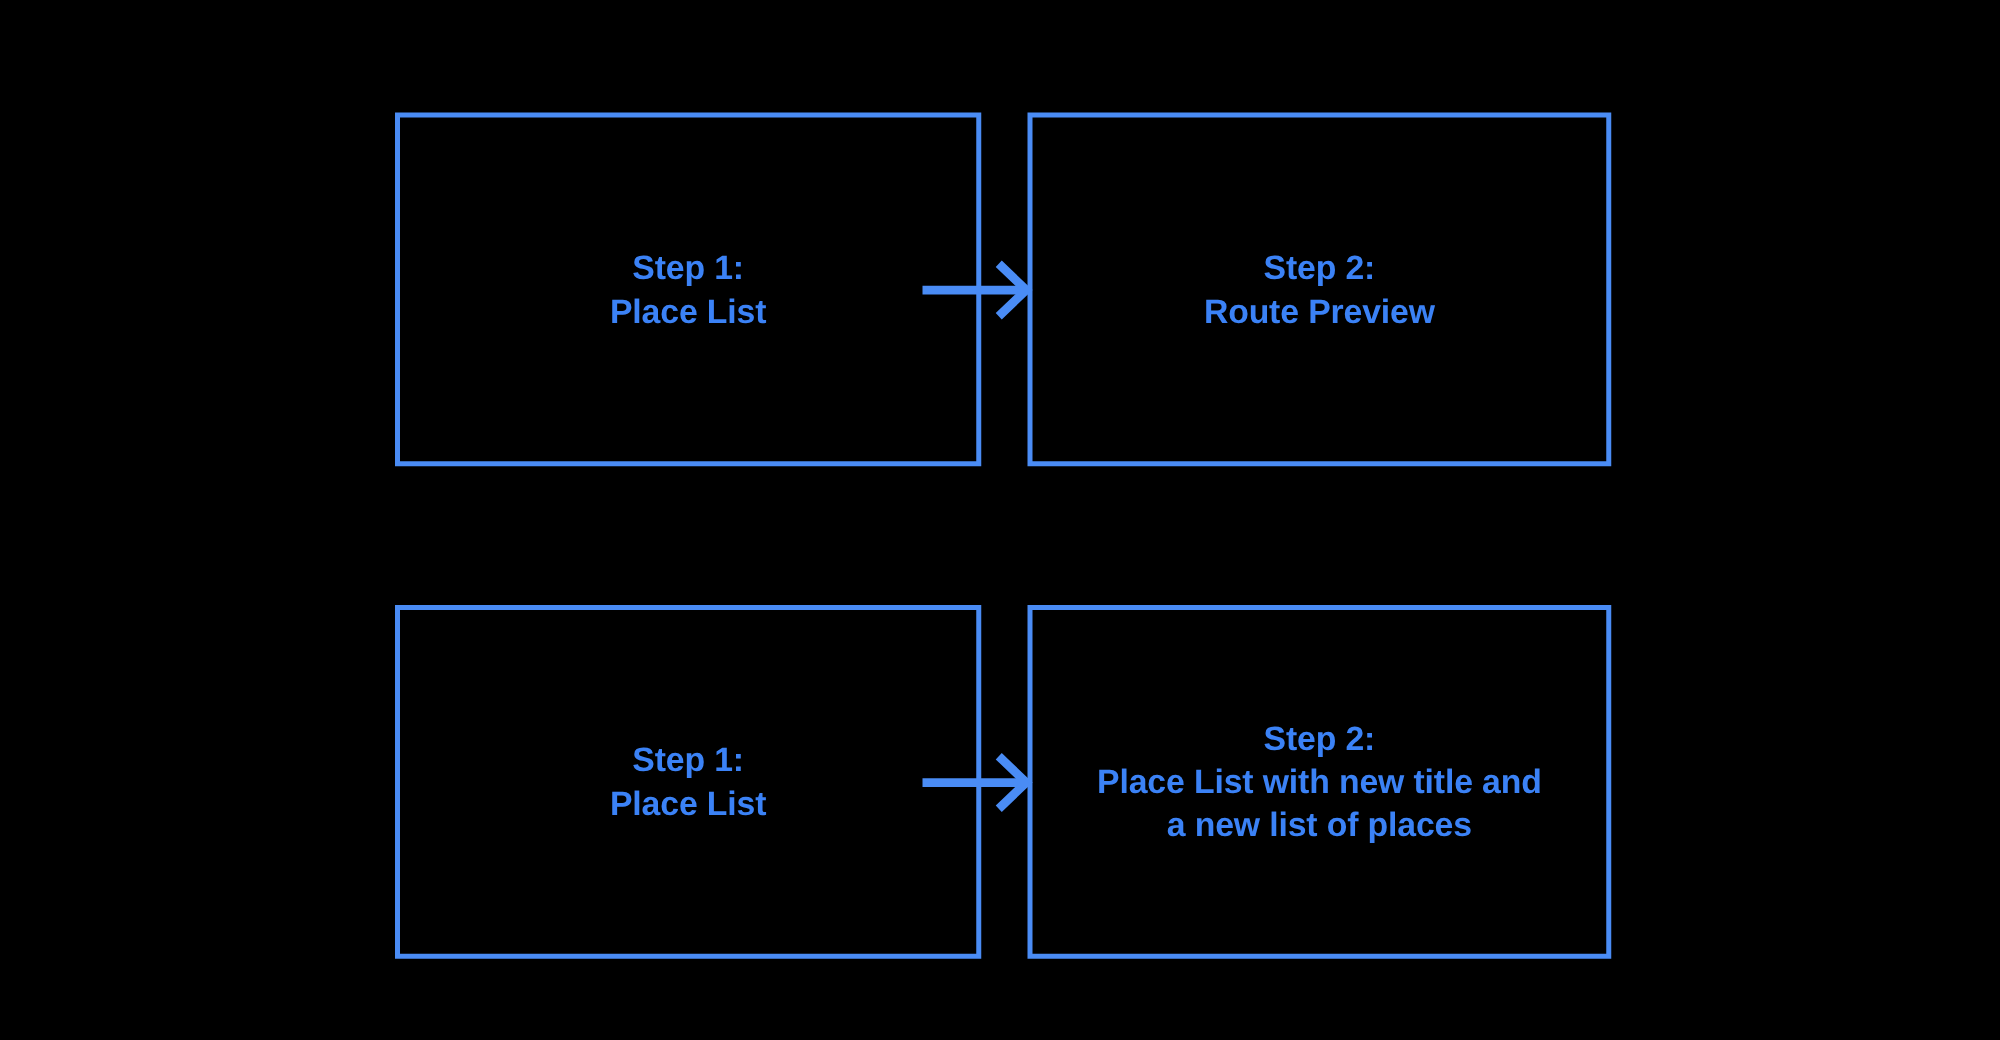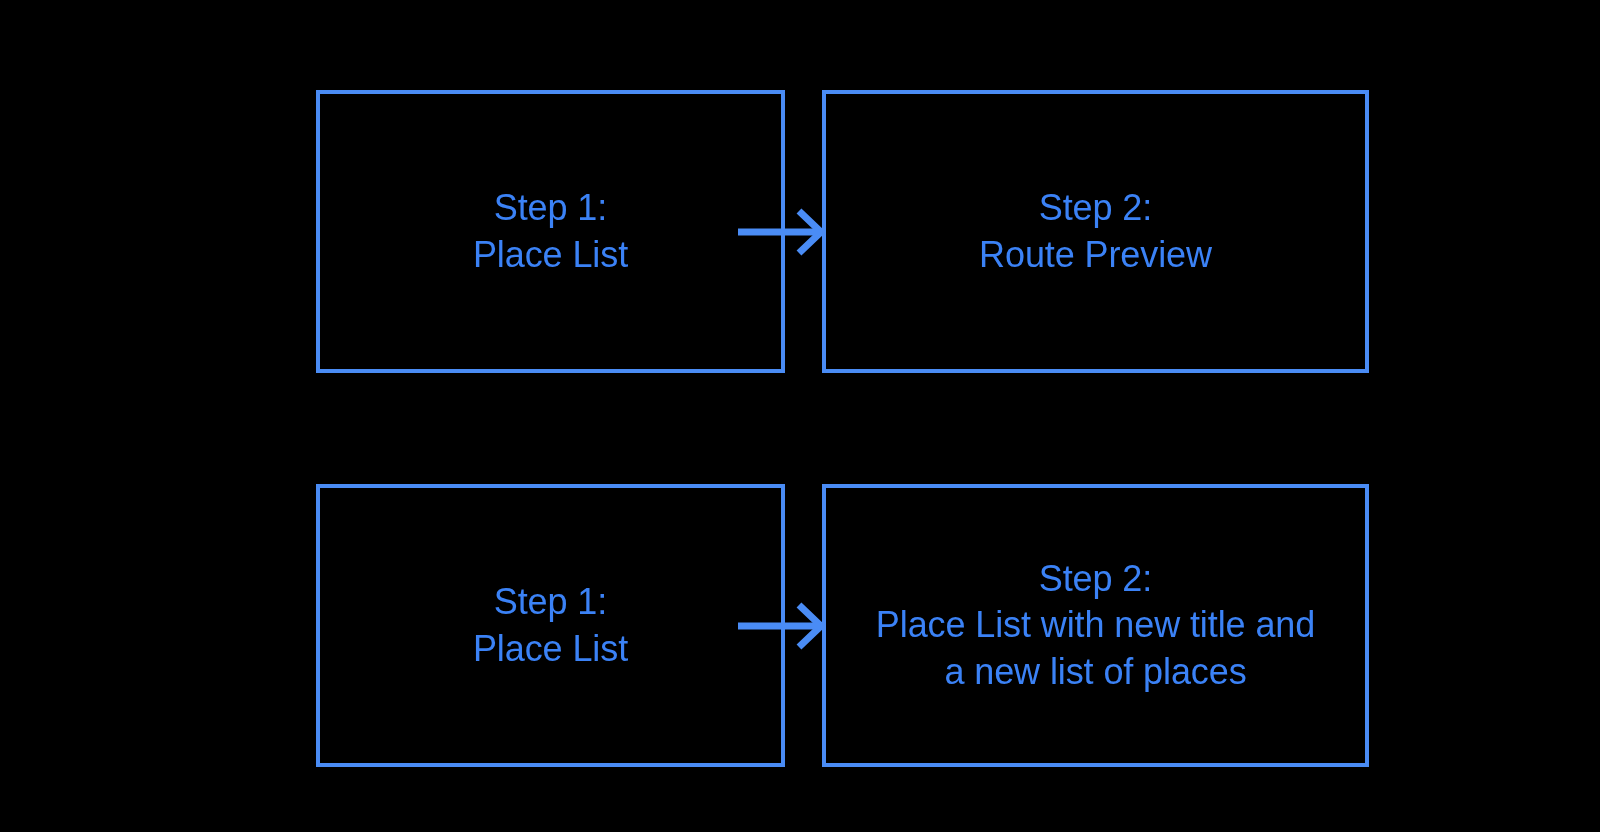"Step 1:" .step-label { font-size: 36px -> 27px; font-weight: normal -> bold }
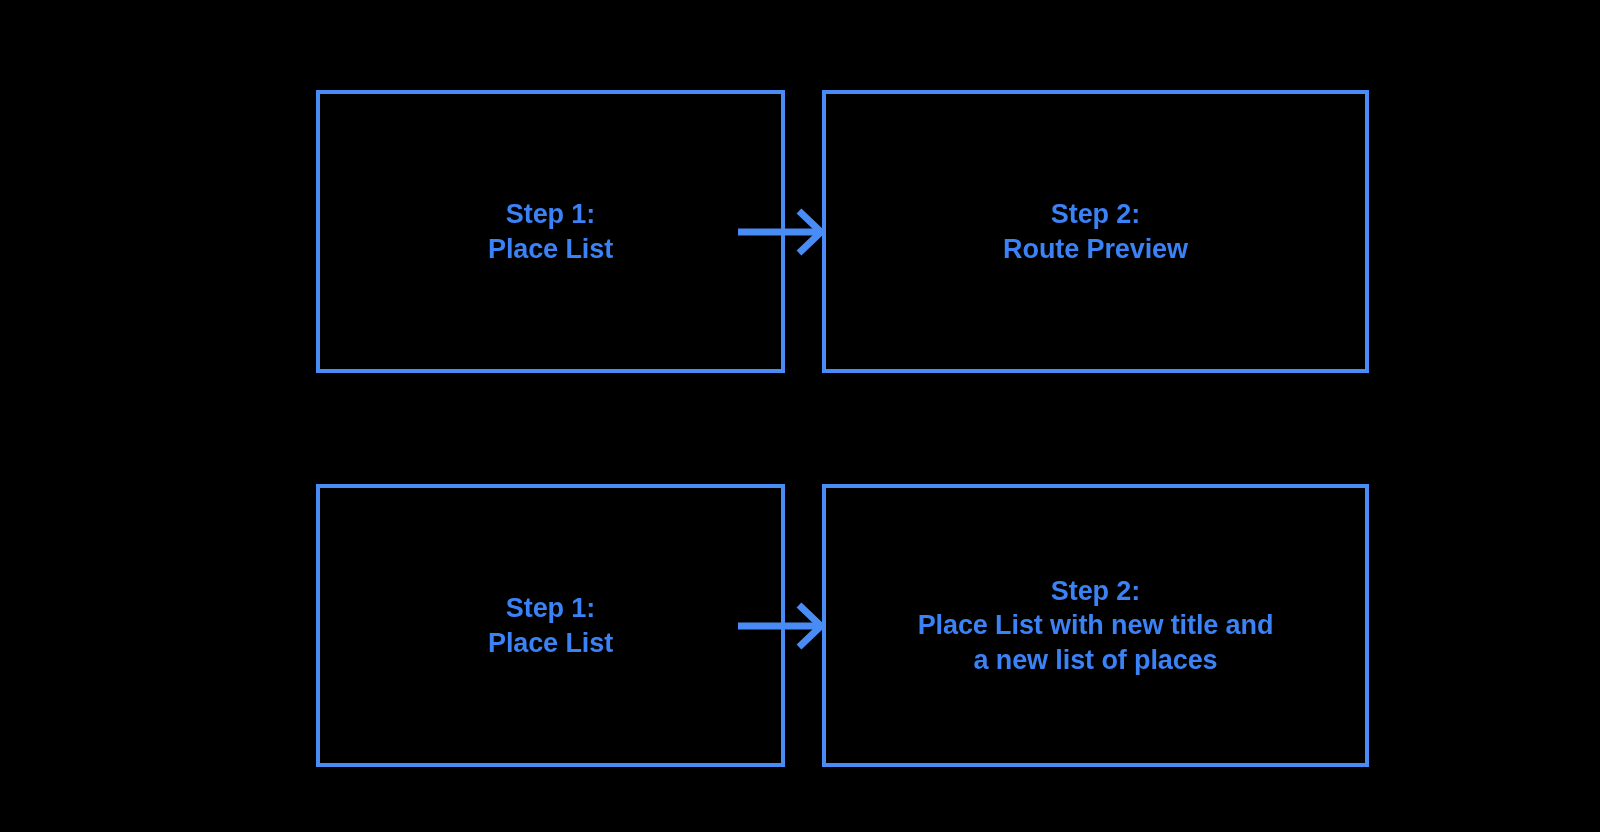"Step 2:" .step-box.box-right { width: 547px -> 467px }
